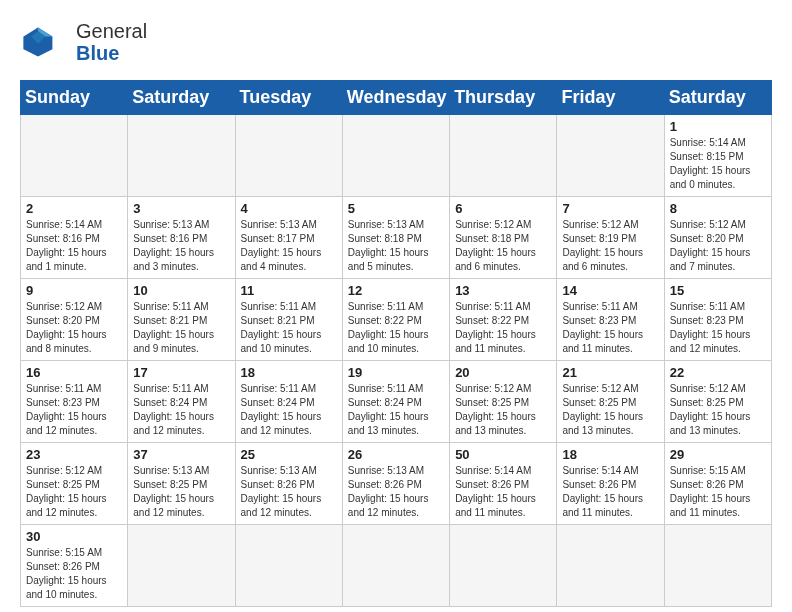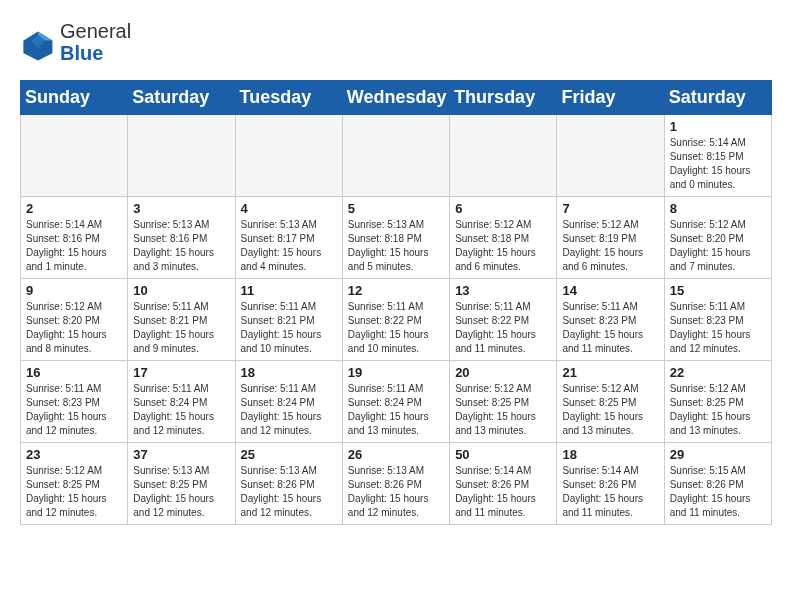"General" .logo { align-items: flex-end -> center; gap: 4px -> 20px }
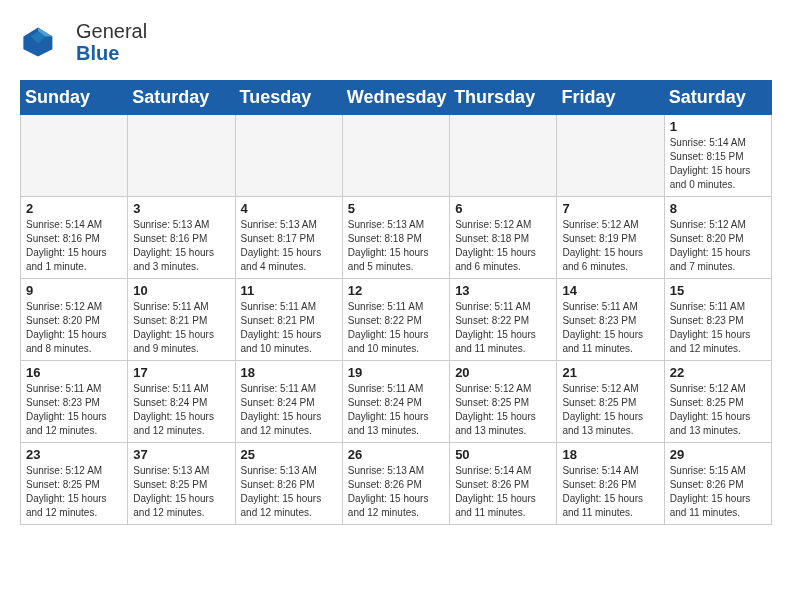"30" tr { html: none -> <tr> <td> <div>30</div> <div>Sunrise: 5:15 AM Sunset: 8:26 PM Daylight: 15 hours and 10 minutes.</div> </td> <td></td> <td></td> <td></td> <td></td> <td></td> <td></td> </tr> }
